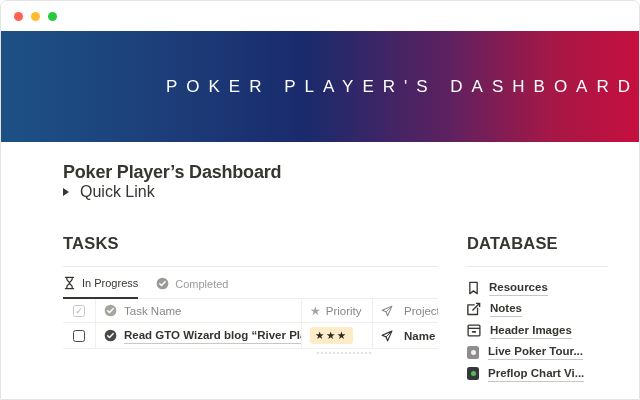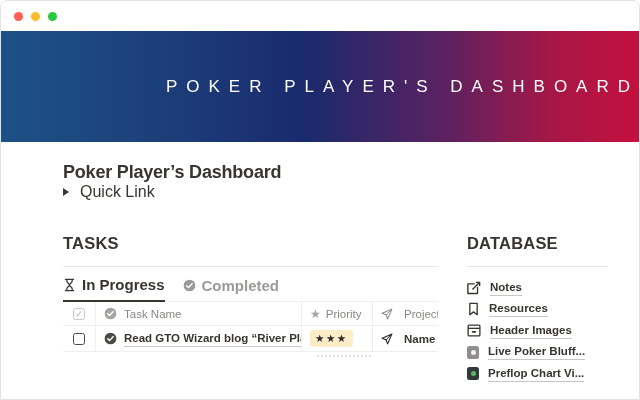"In Progress" .tab { font-size: 15px -> 11px; font-weight: 700 -> 400 }
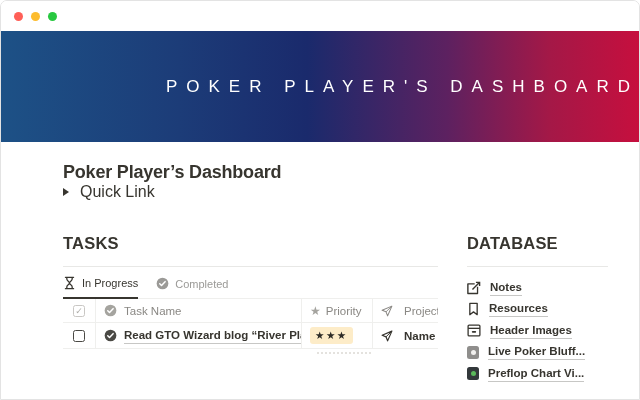"Notes" div.db-item { order: before "Resources" -> after "Resources" }
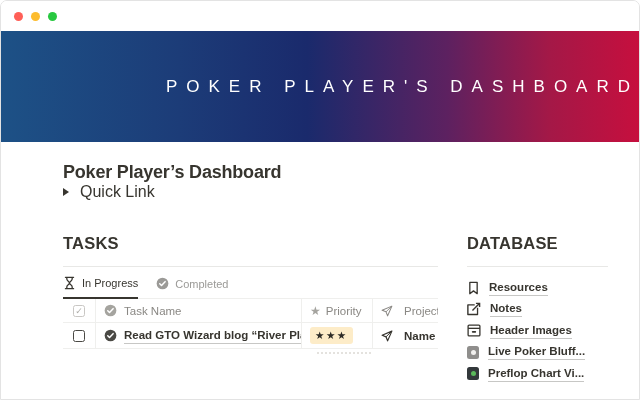"Live Poker Bluff..." span.db-label { text: Bluff -> Tour }
